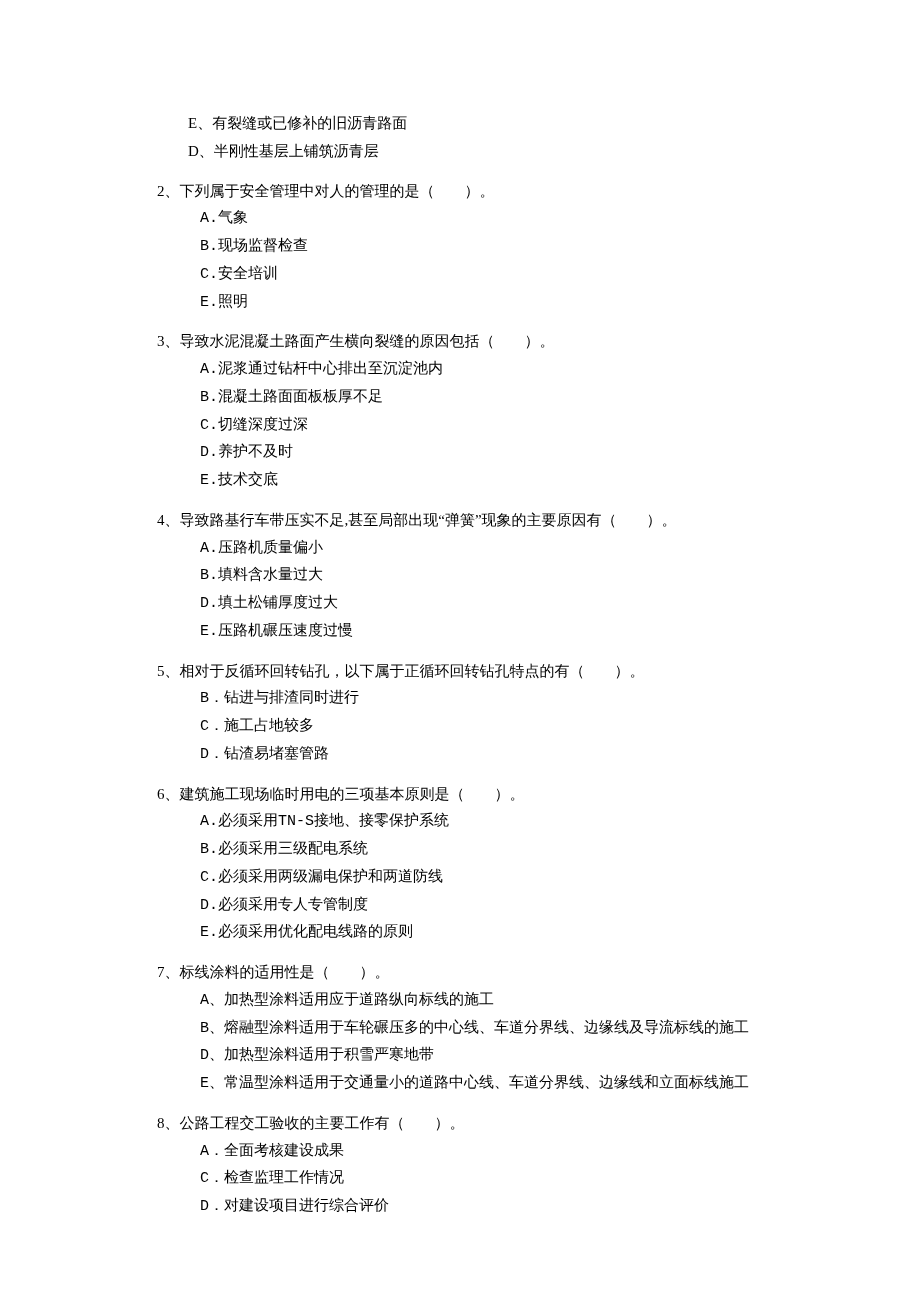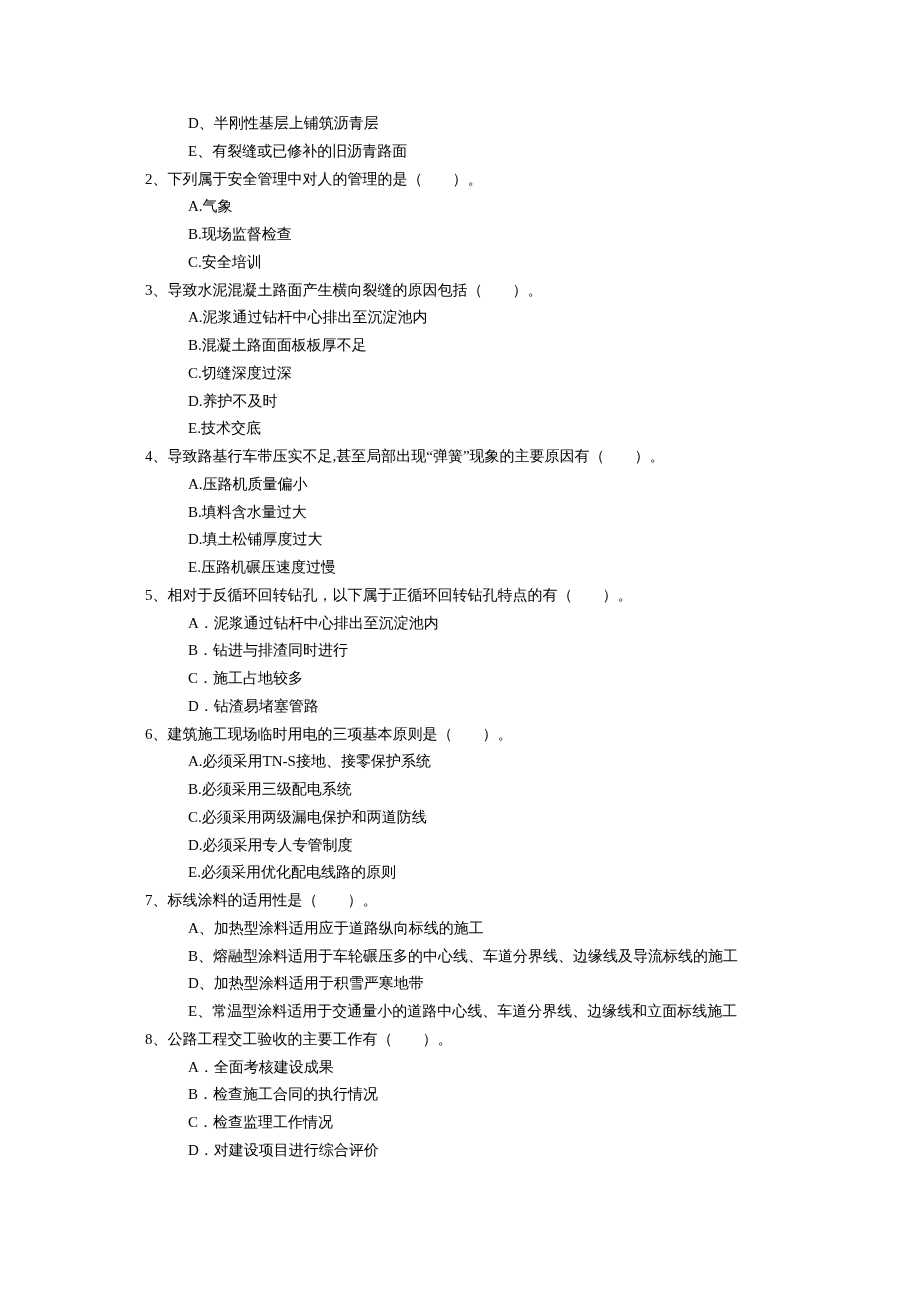"D、半刚性基层上铺筑沥青层" p.option-continued { order: before "E、有裂缝或已修补的旧沥青路面" -> after "E、有裂缝或已修补的旧沥青路面" }
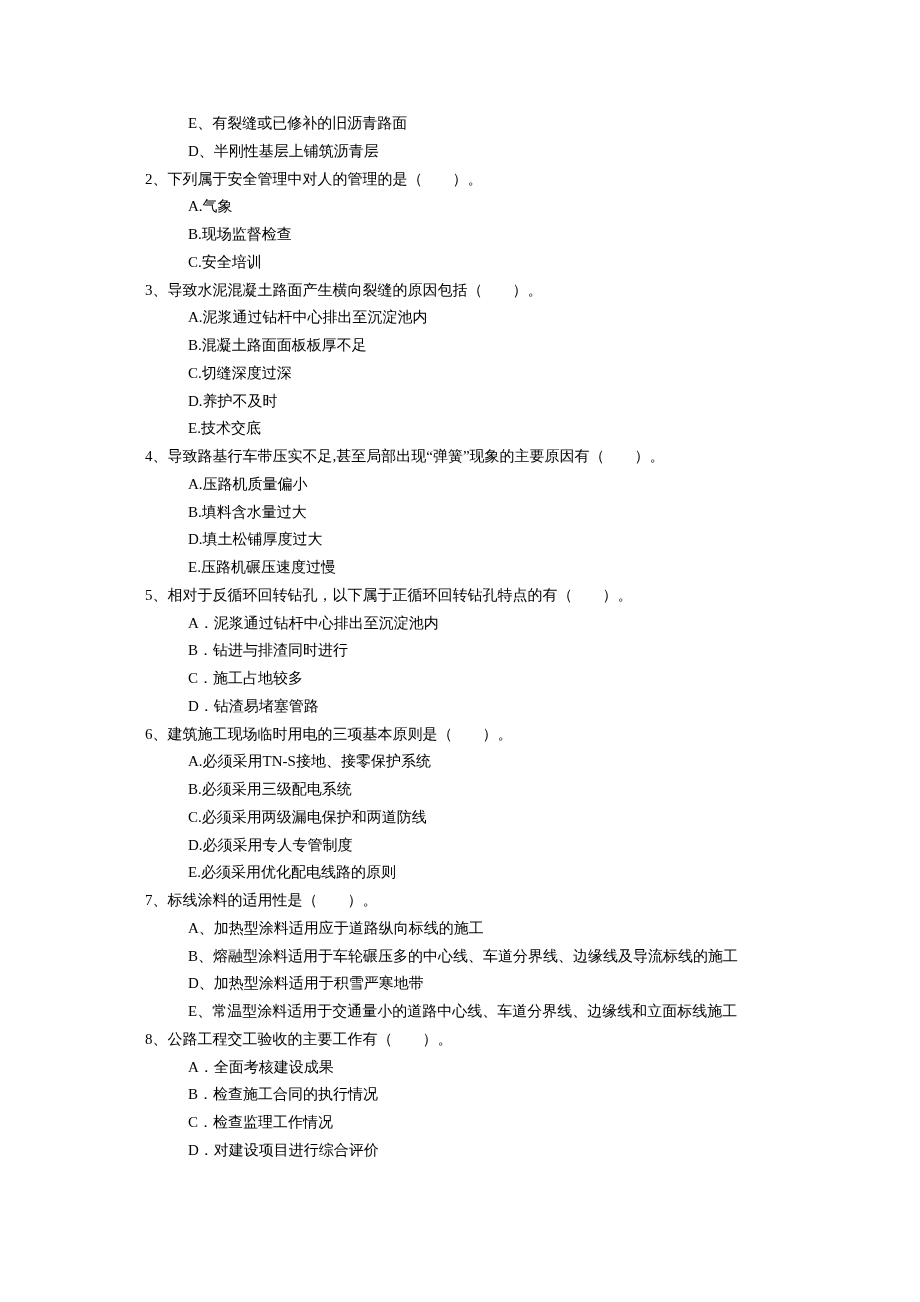"2、下列属于安全管理中对人的管理的是（ ）。" .question { margin: 0 -> 12px }
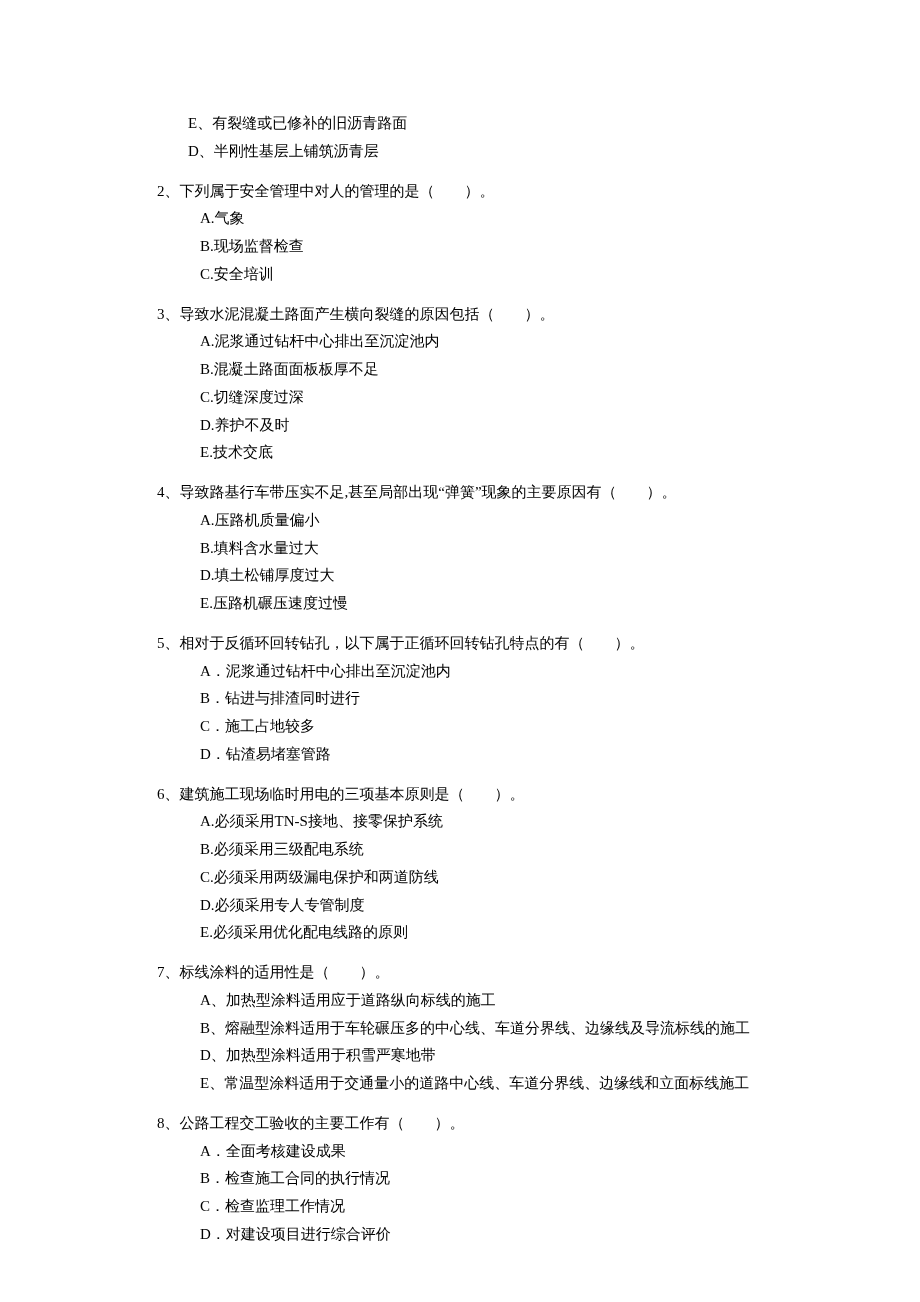"A.气象" .option { font-family: none -> Liberation Mono, monospace }
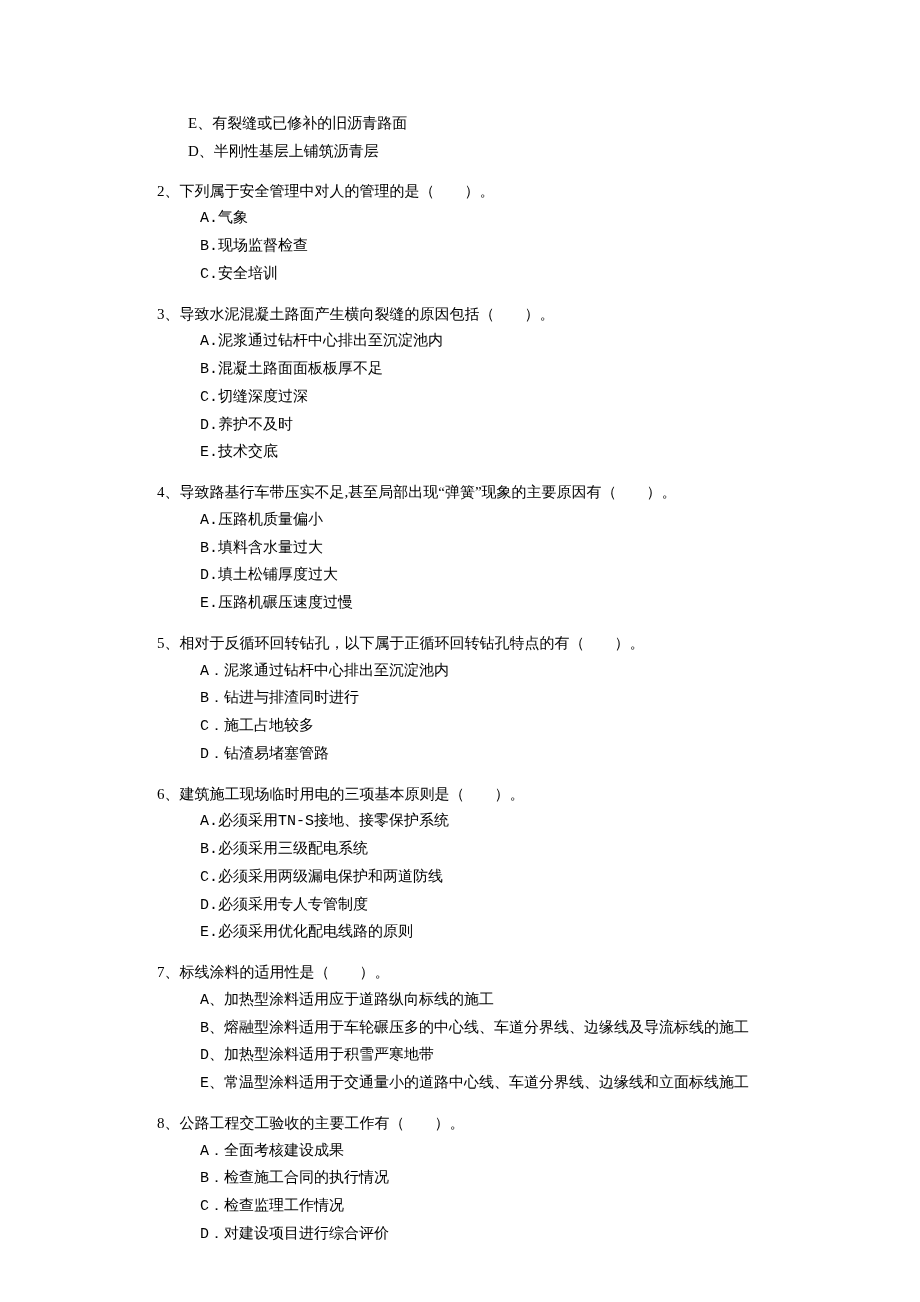"E.照明" p.option { html: none -> <p>E.照明</p> }
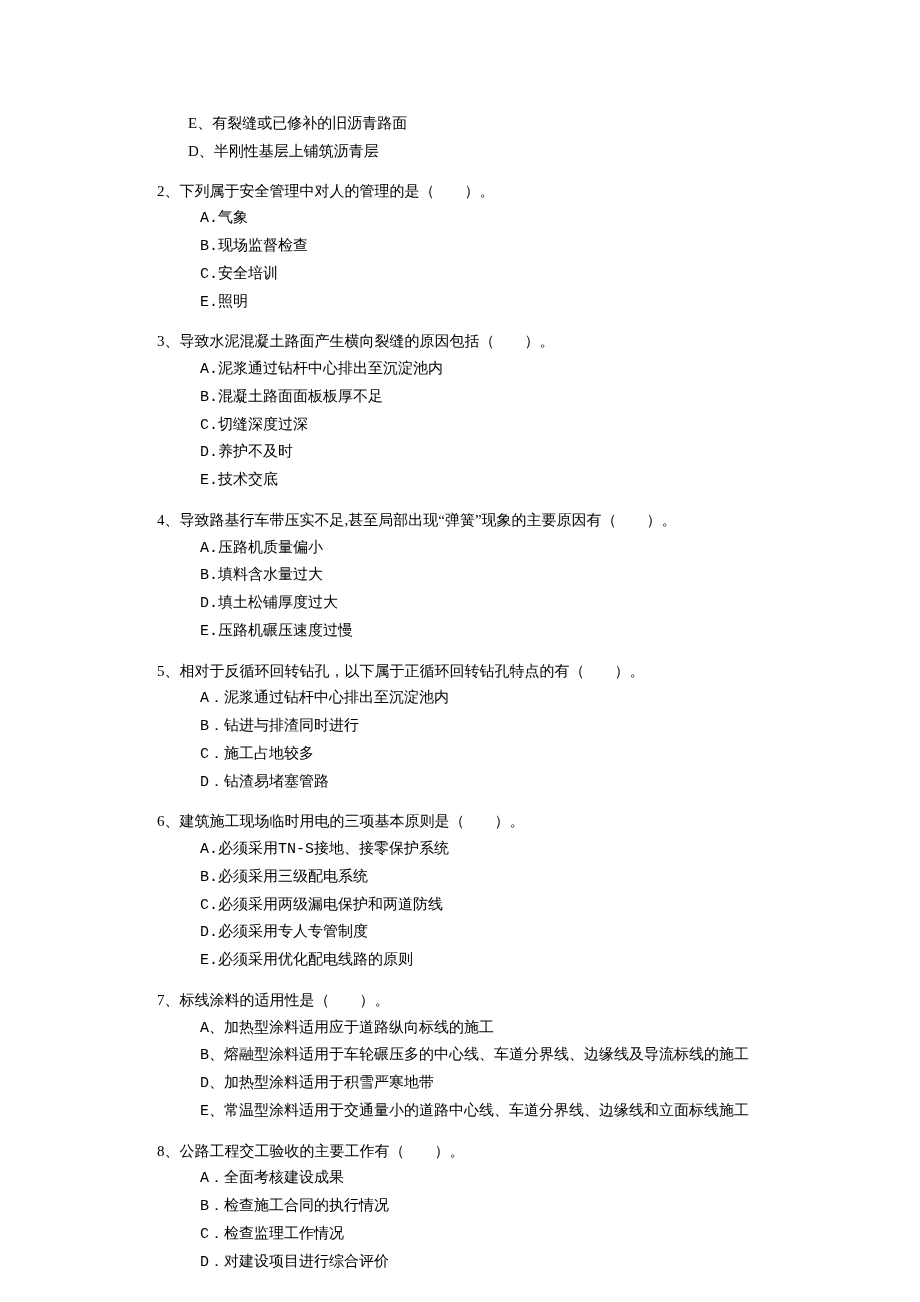"A．泥浆通过钻杆中心排出至沉淀池内" p.option { html: <p>A．泥浆通过钻杆中心排出至沉淀池内</p> -> none }
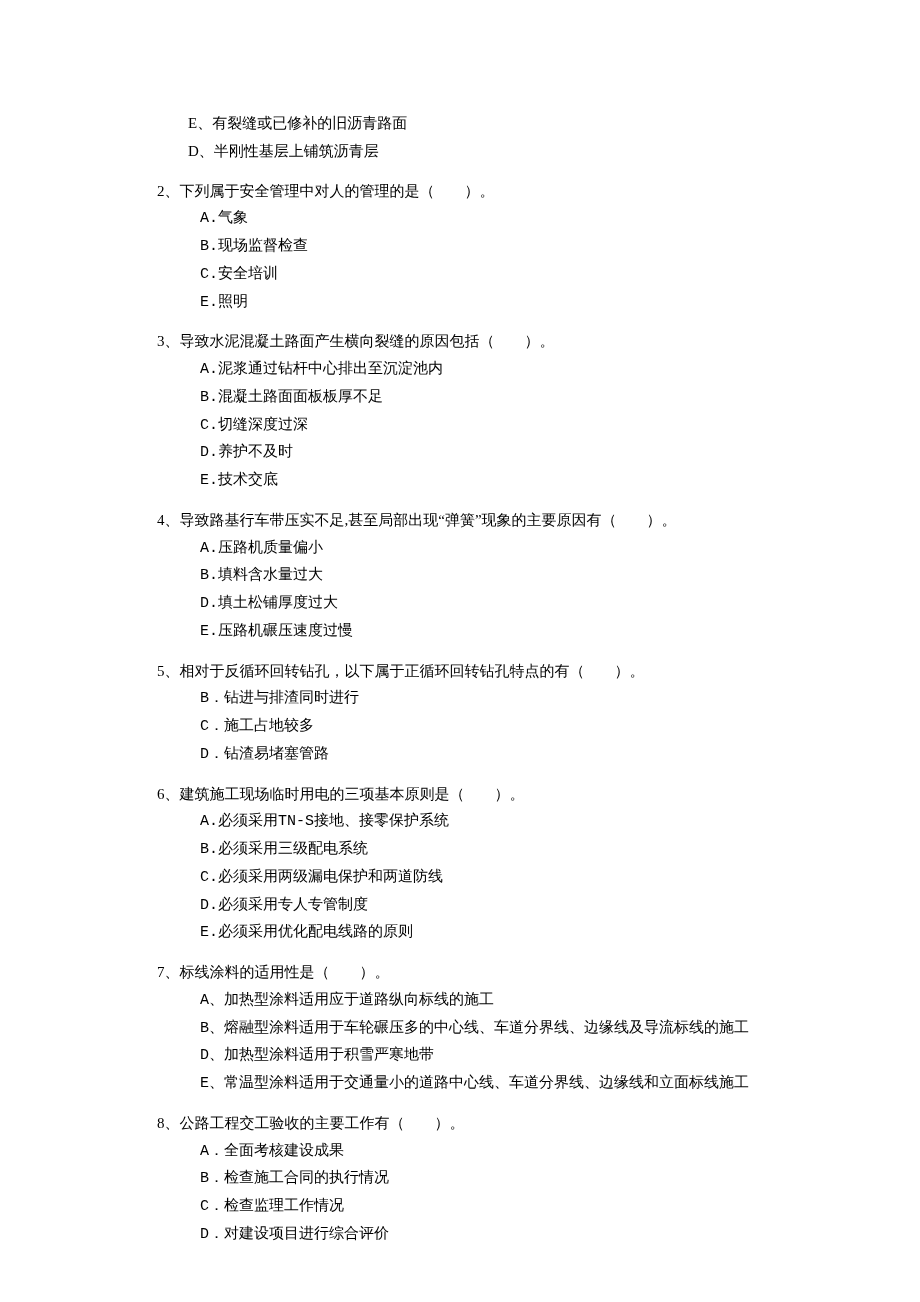"B．检查施工合同的执行情况" p.option { html: <p>B．检查施工合同的执行情况</p> -> none }
